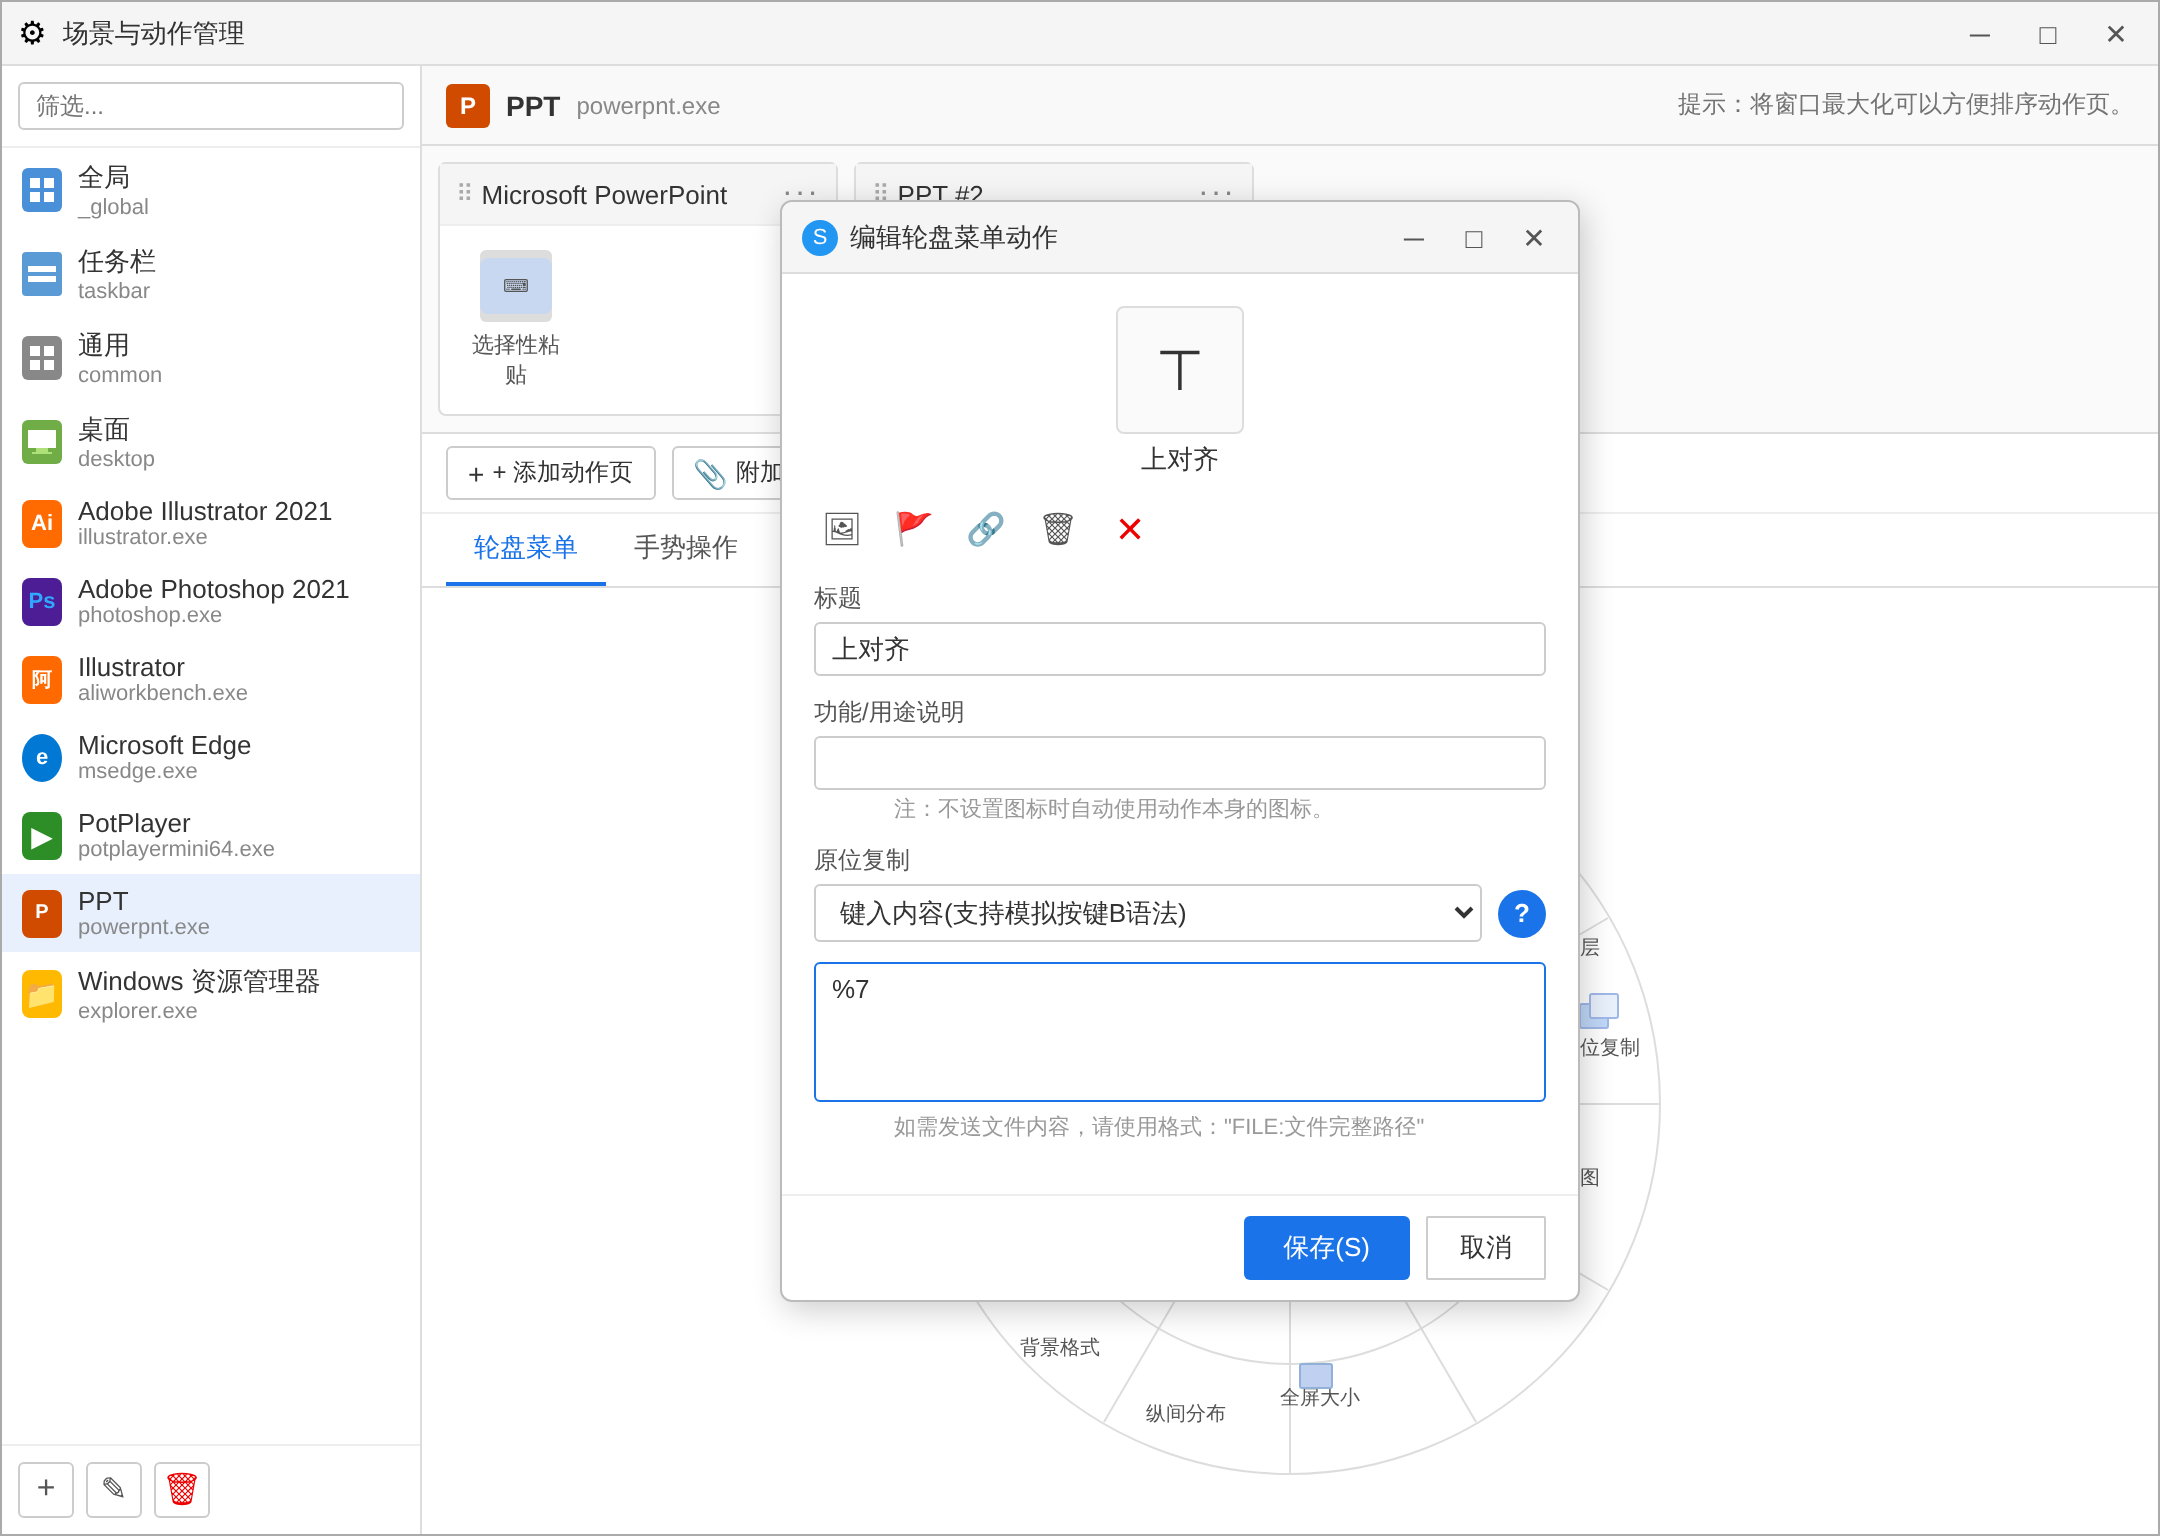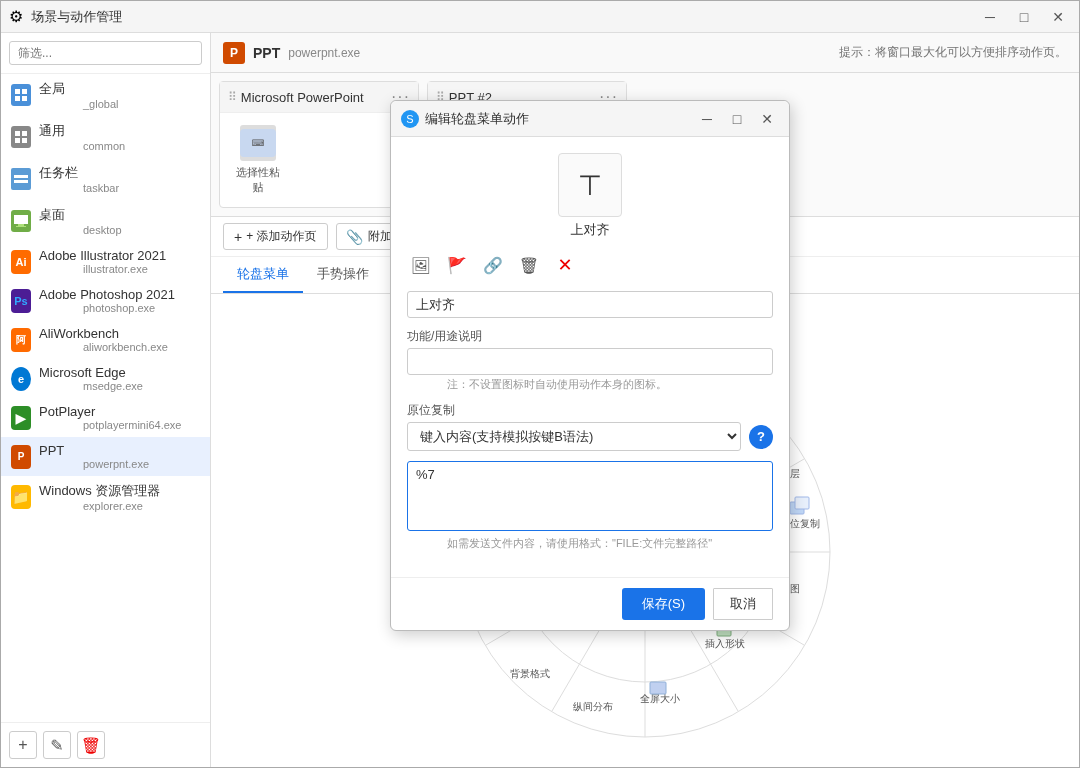"_global" .sidebar-item-sub { margin-left: 44px -> none }
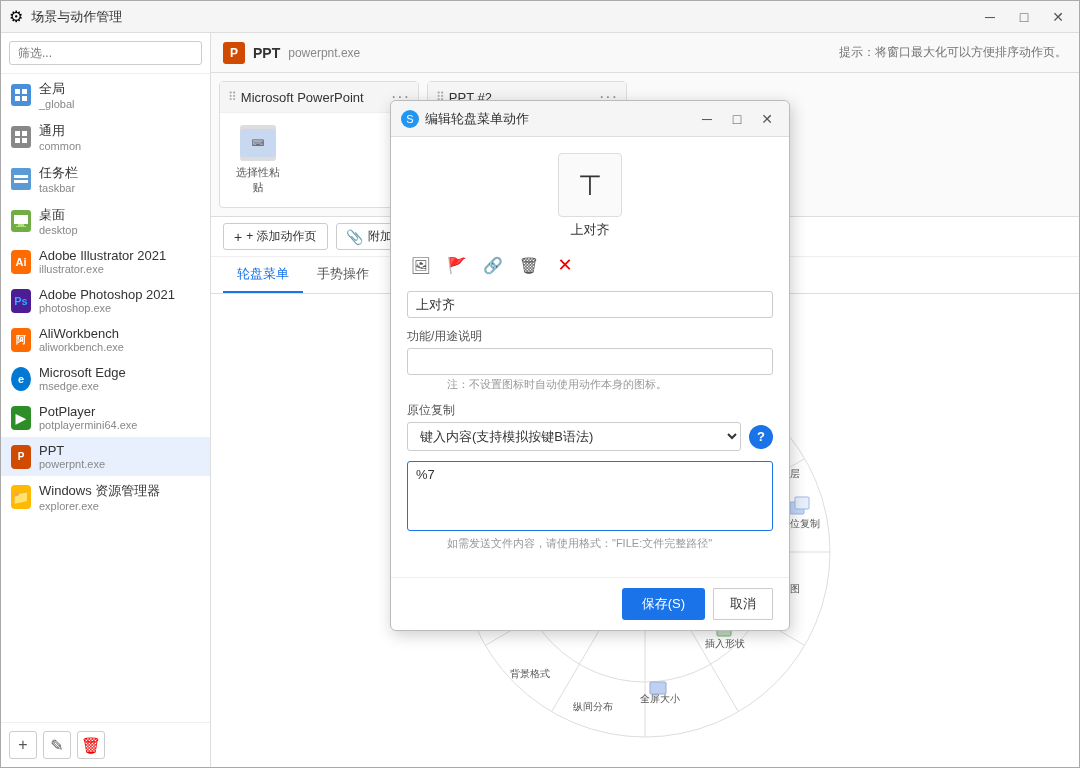"通用" div.sidebar-item { order: before "任务栏" -> after "任务栏" }
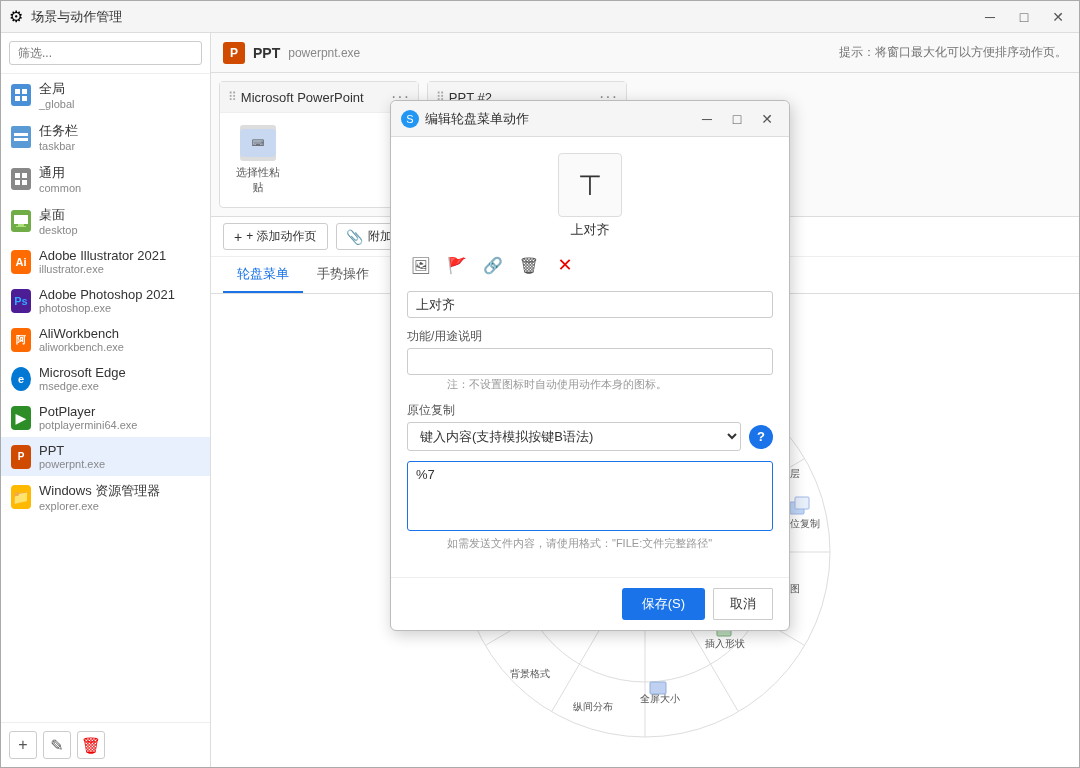"标题" label.form-label { html: none -> <label>标题</label> }
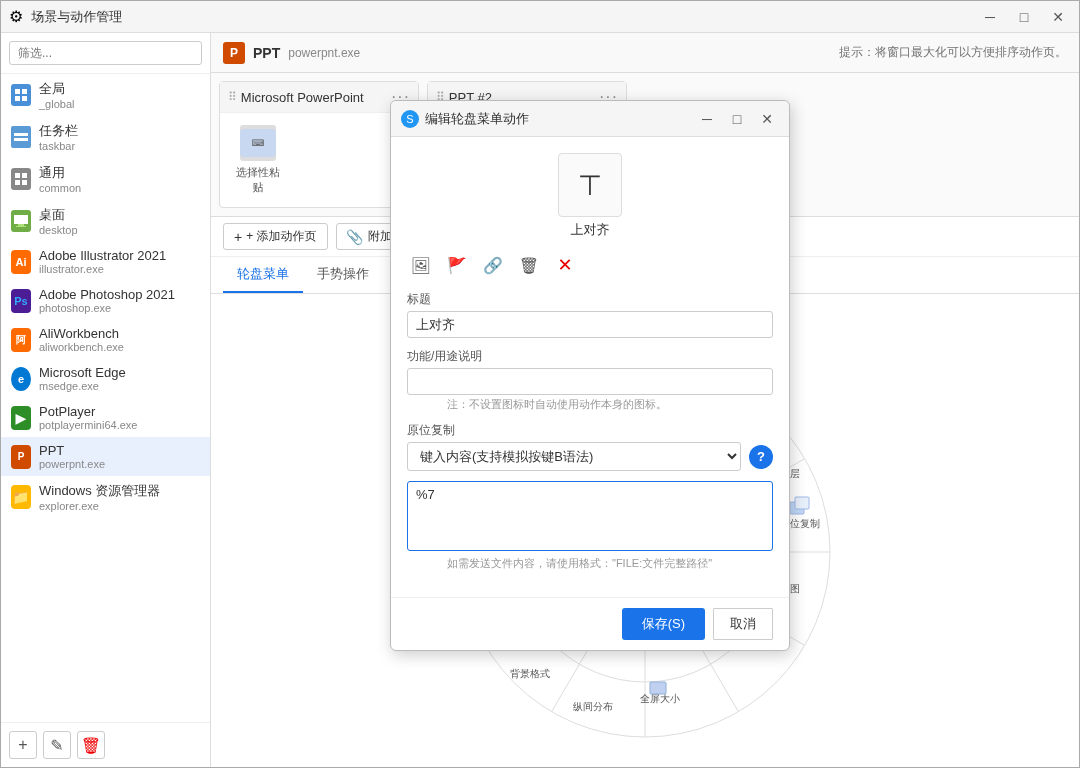"AliWorkbench" span.sidebar-item-name { text: AliWorkbench -> Illustrator }
